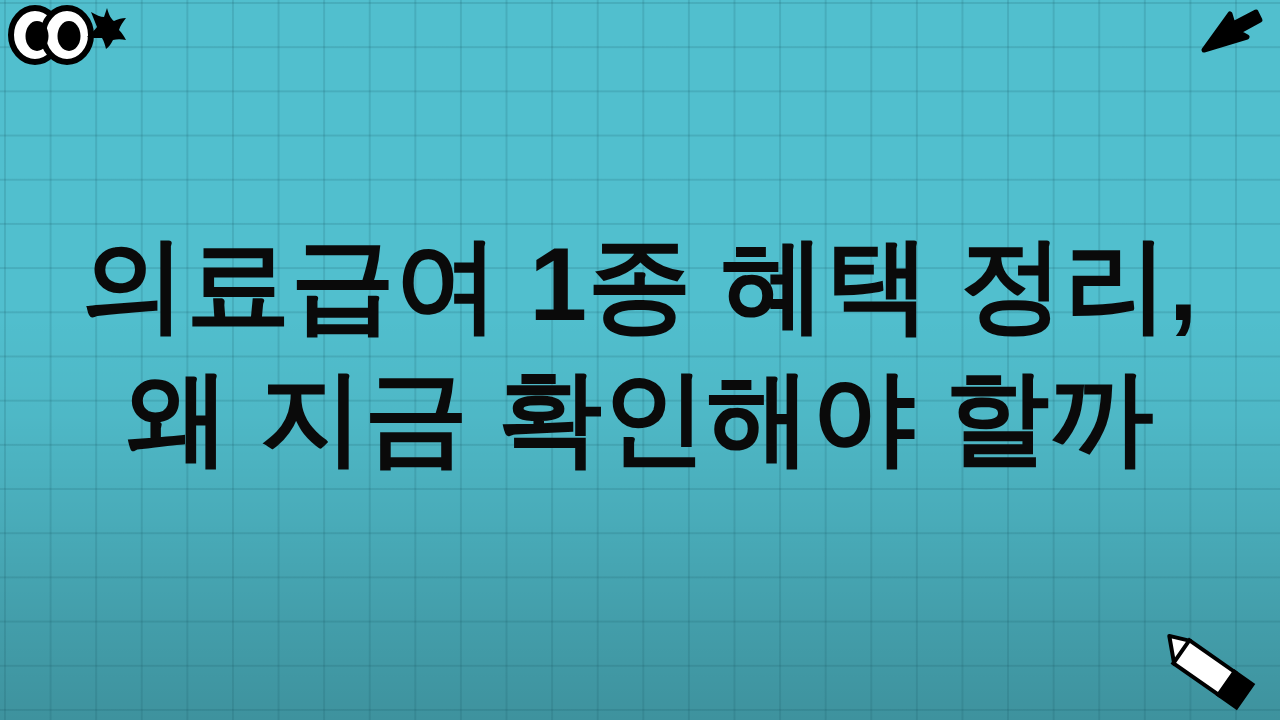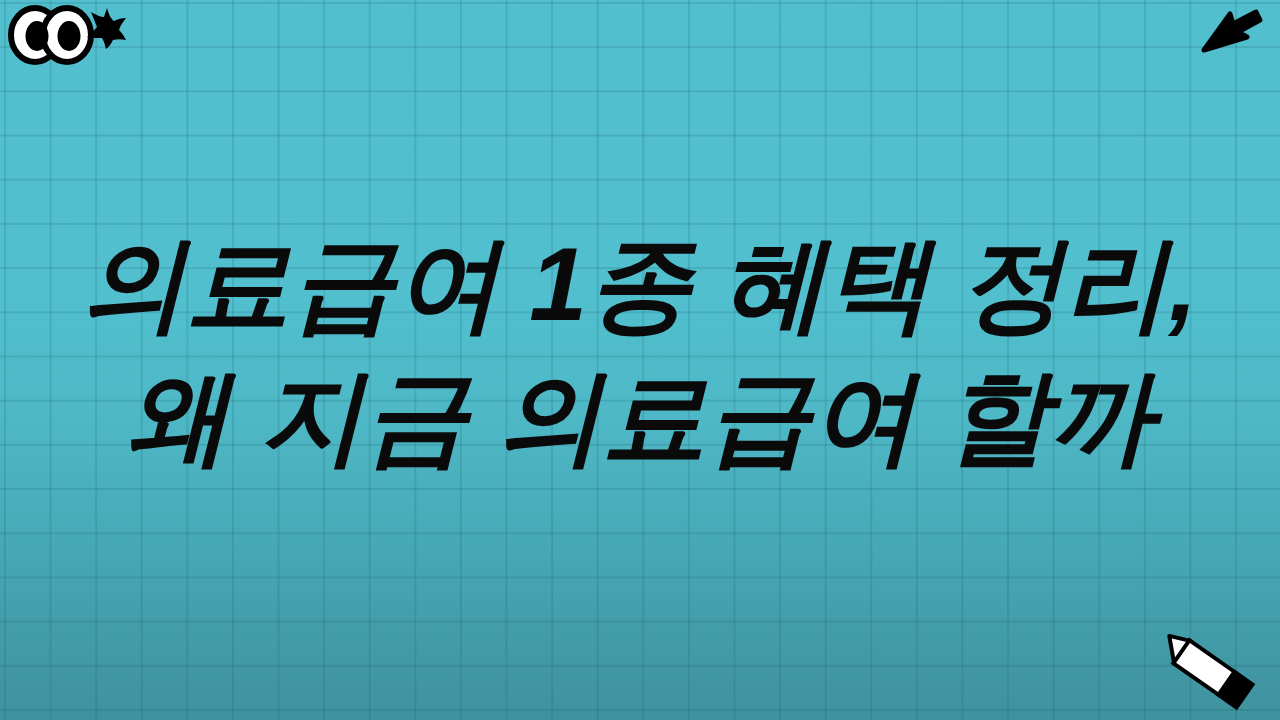"의료급여 1종 혜택 정리," .headline .line { font-style: italic -> none }
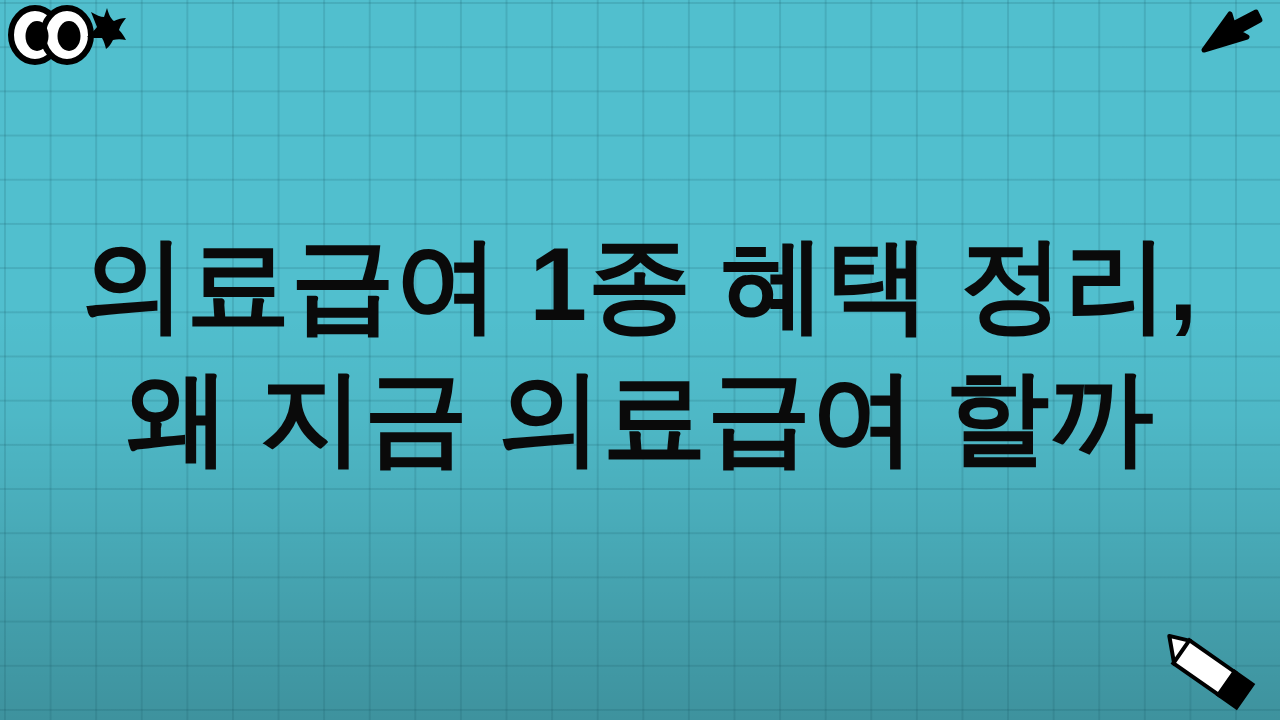"왜 지금 의료급여 할까" span.line { text: 의료급여 -> 확인해야 }
